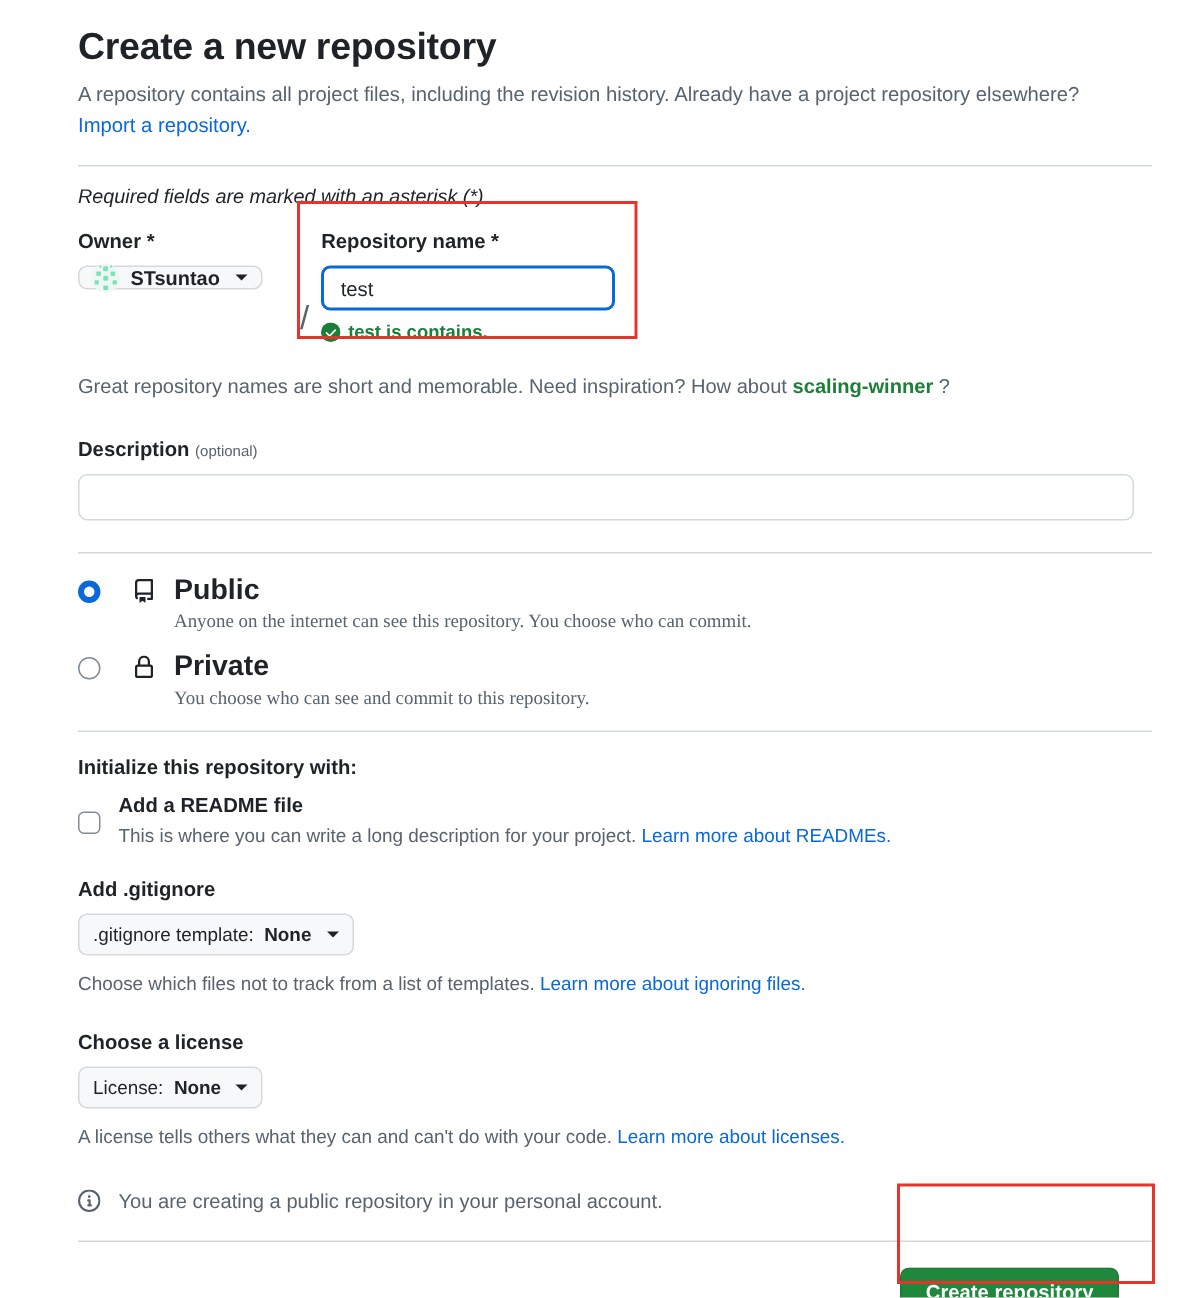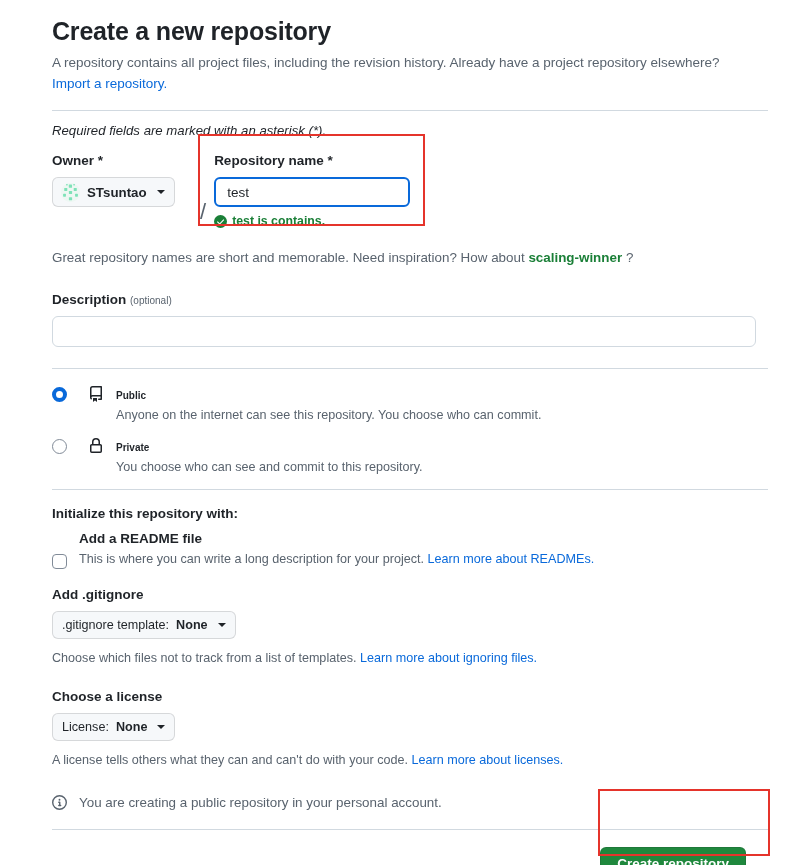"STsuntao" .owner-btn { height: 30px -> 16px }
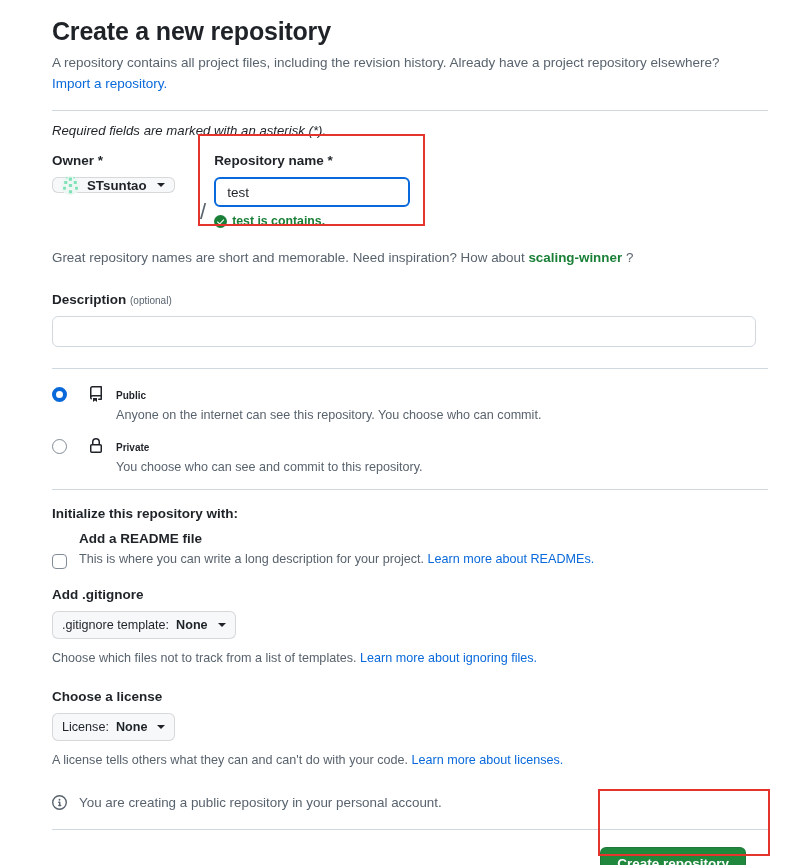"Public" .vis-title { font-size: 10px -> 19px }
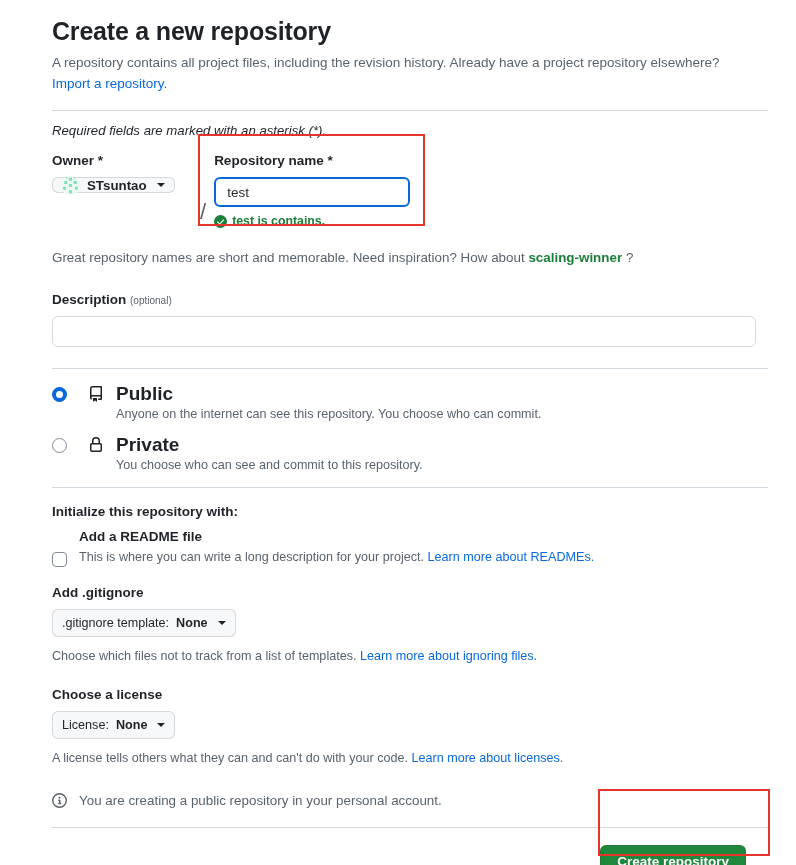"Anyone on the internet can" .vis-desc { font-family: none -> Liberation Serif, serif }
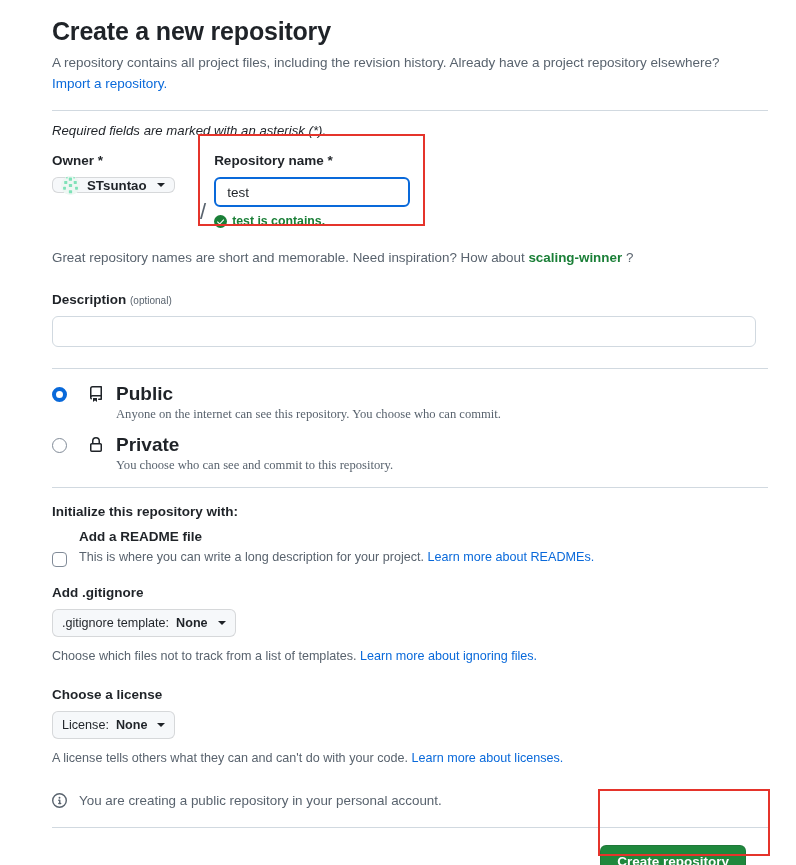"Add a README file" .checkbox-row { align-items: flex-end -> center }
